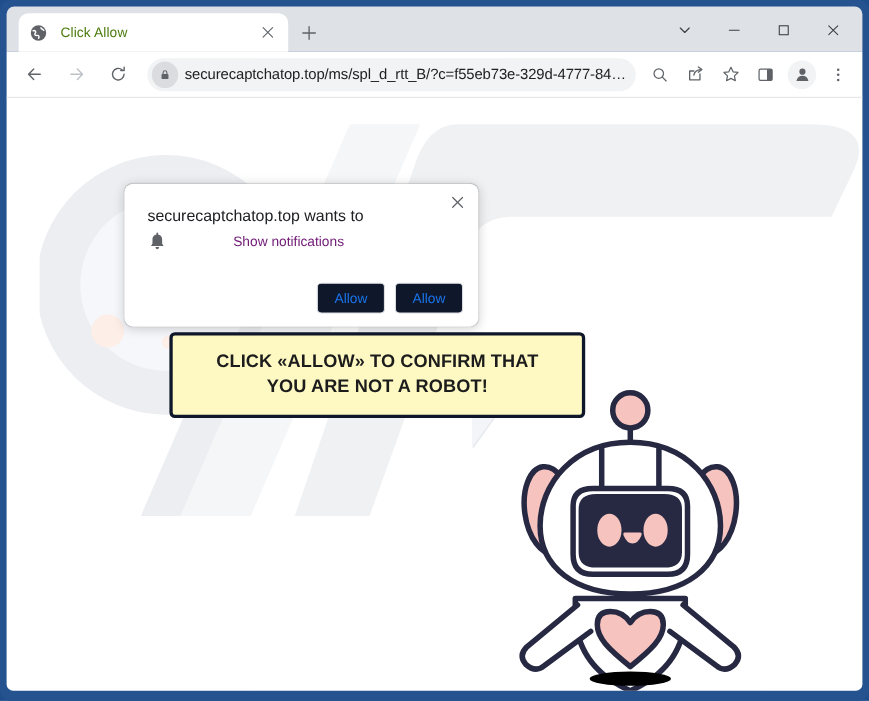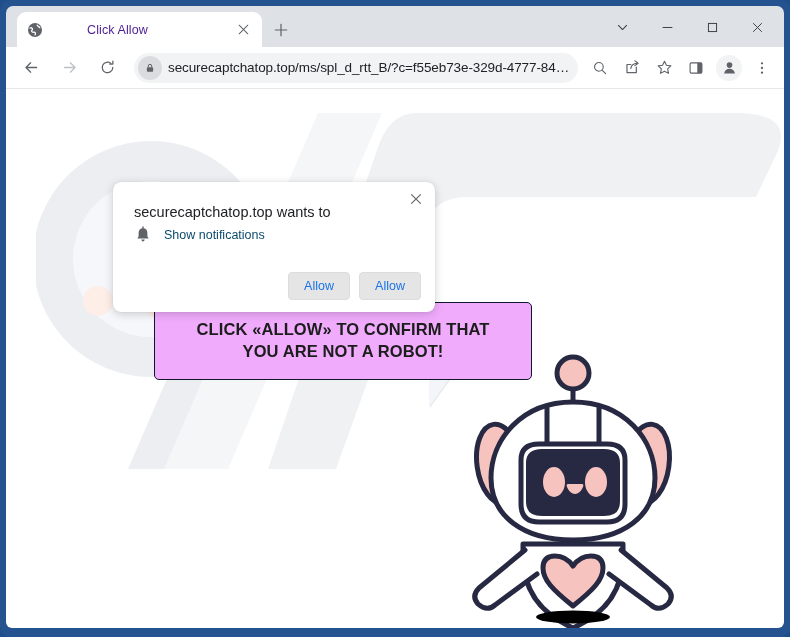"Click Allow" #tab-title { color: #4c1d95 -> #4d7c0f; margin-left: 32px -> none }
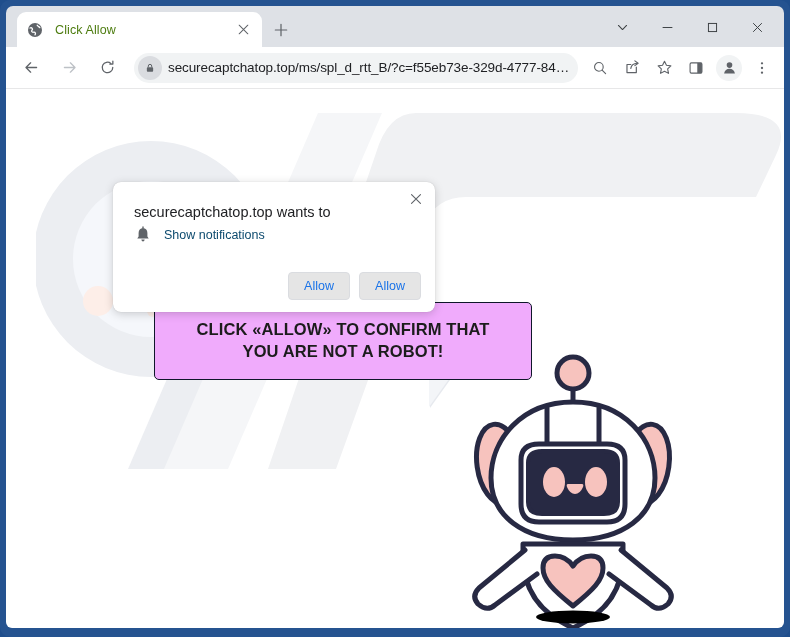"securecaptchatop.top wants to" #permission-dialog { top: 93px -> 78px }
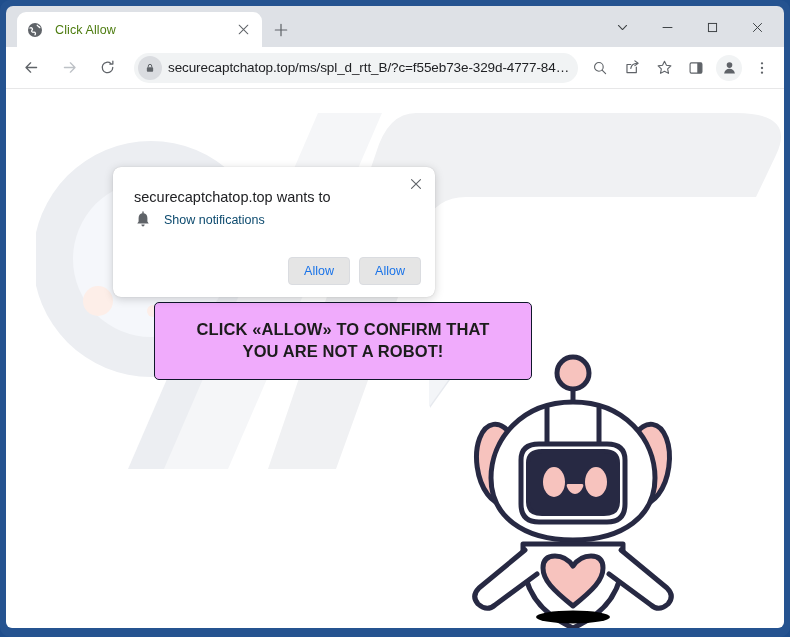"Show notifications" #permission-item-label { color: #0c4a6e -> #701a75; margin-left: none -> 48px }
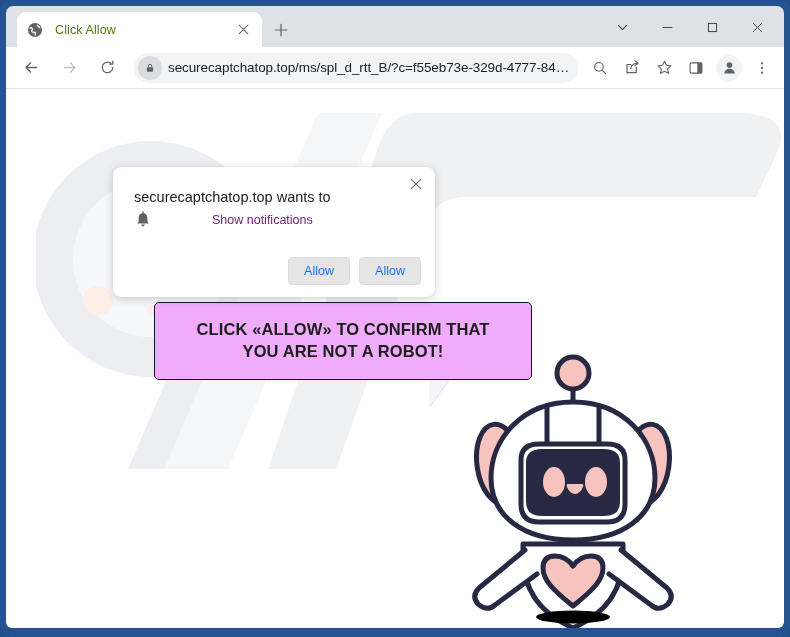"Allow" .perm-btn { background: #e5e5e5 -> #0f172a }
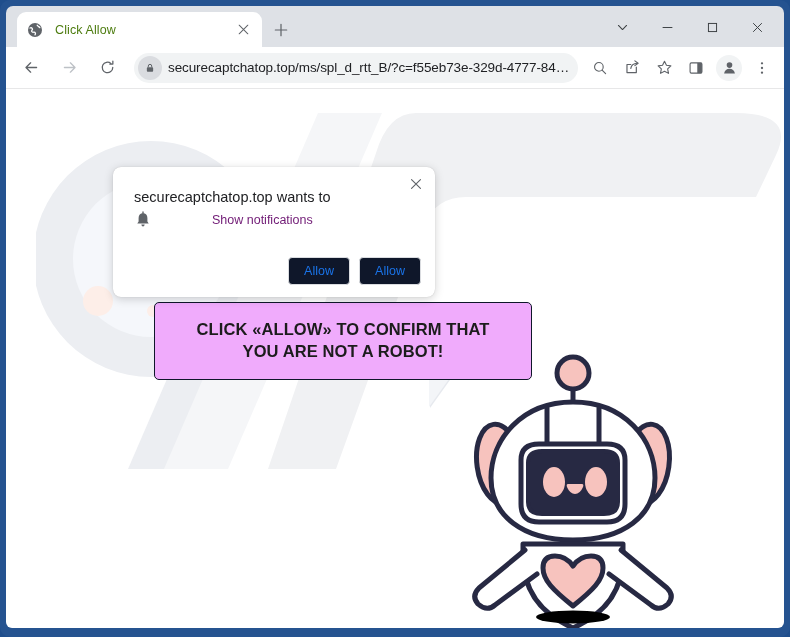"CLICK «ALLOW» TO CONFIRM THAT" #speech-bubble { background: #f0abfc -> #fef9c3; border: 1px solid #0f172a -> 3px solid #0f172a }
